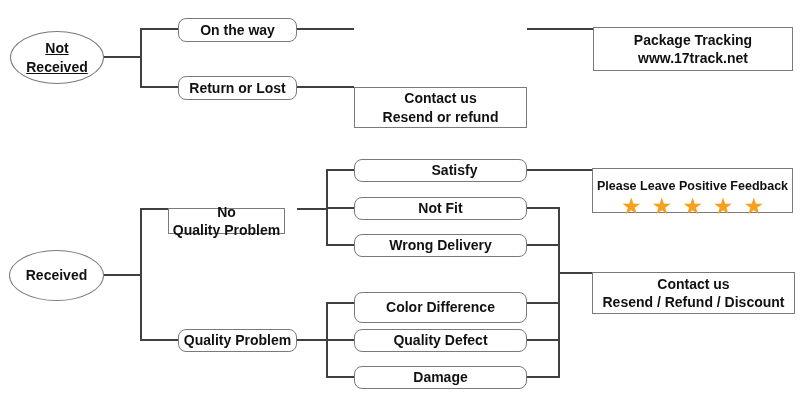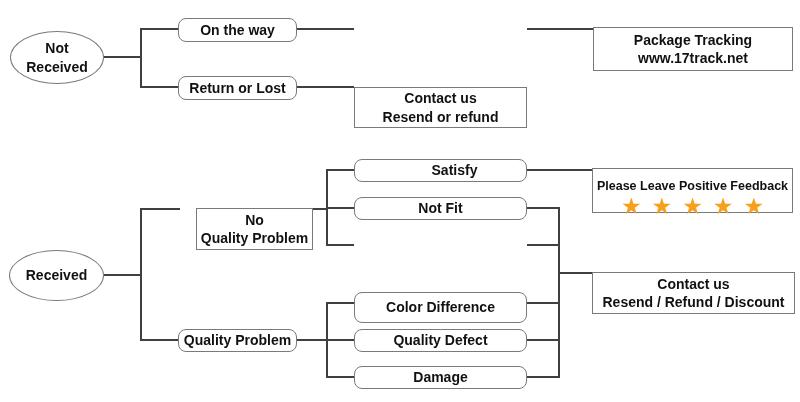"Not" div.node { text-decoration: none -> underline }
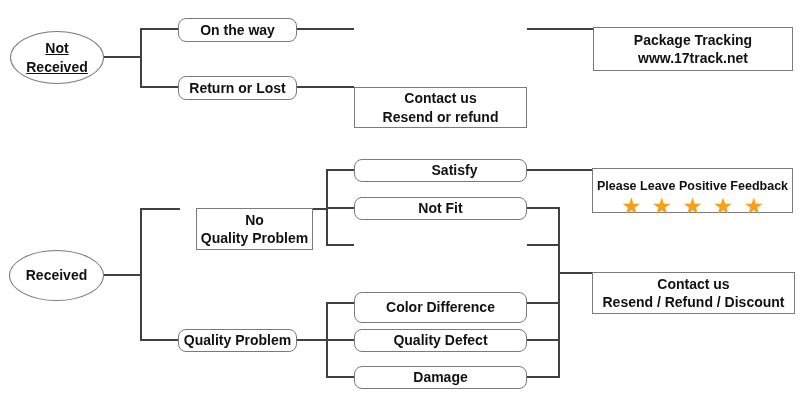"No" div.node { height: 42px -> 26px; left: 196px -> 168px }
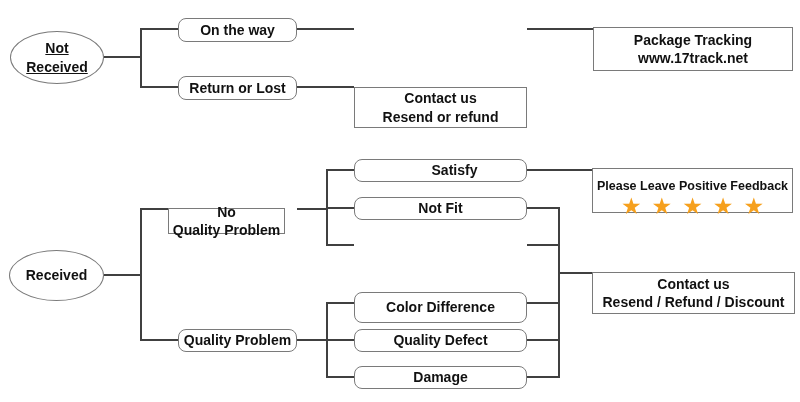"Wrong Delivery" div.node { html: none -> <div>Wrong Delivery</div> }
